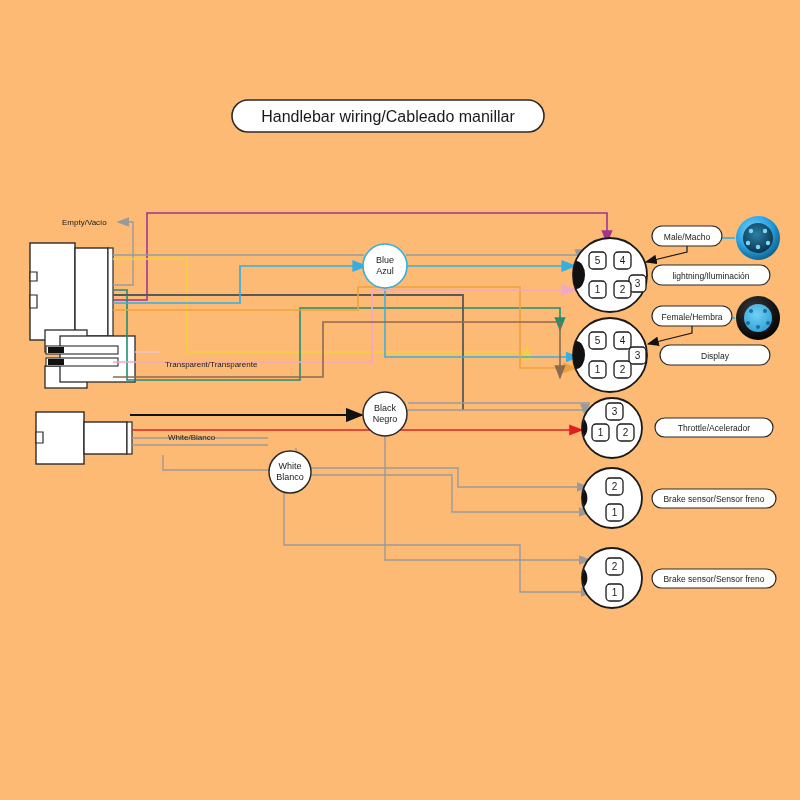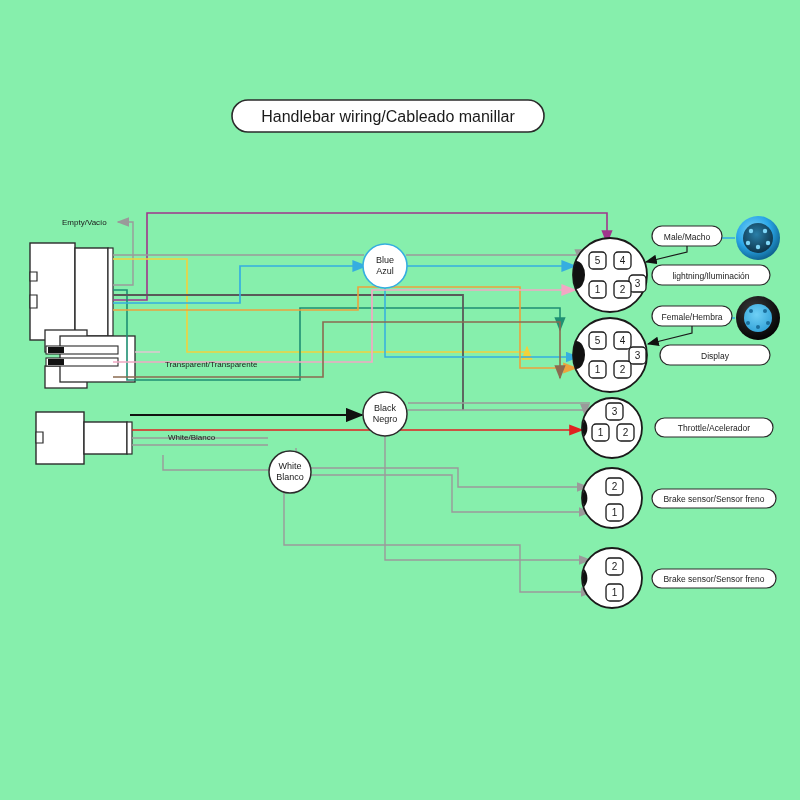"Handlebar wiring/Cableado manillar" #stage { background: #86efac -> #fdba74 }
